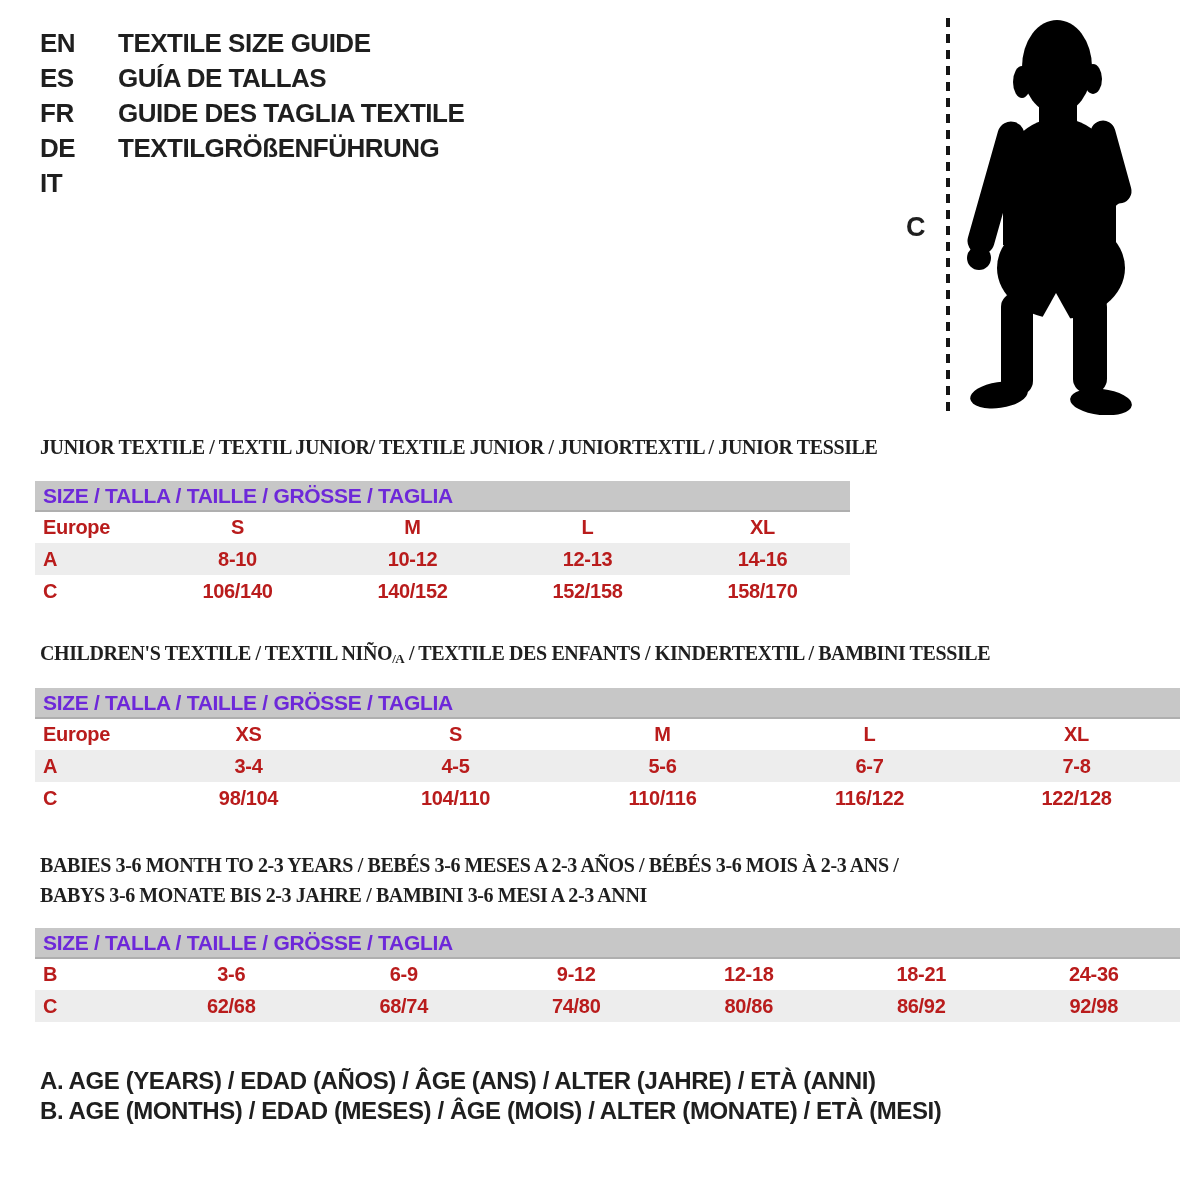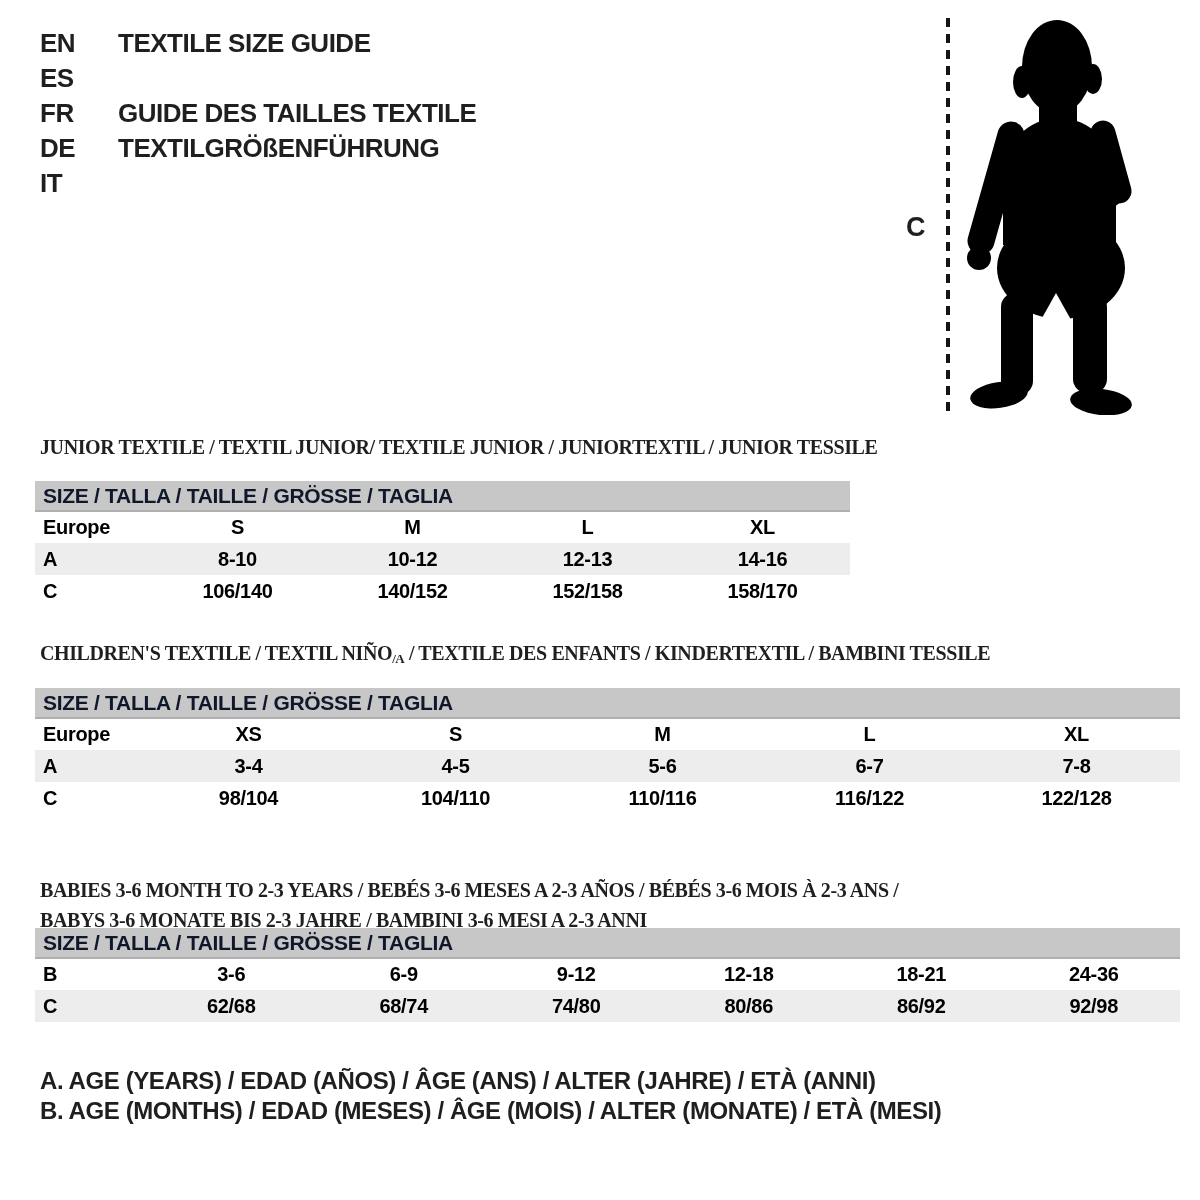"GUÍA DE TALLAS" span.lang-title { html: none -> <span>GUÍA DE TALLAS</span> }
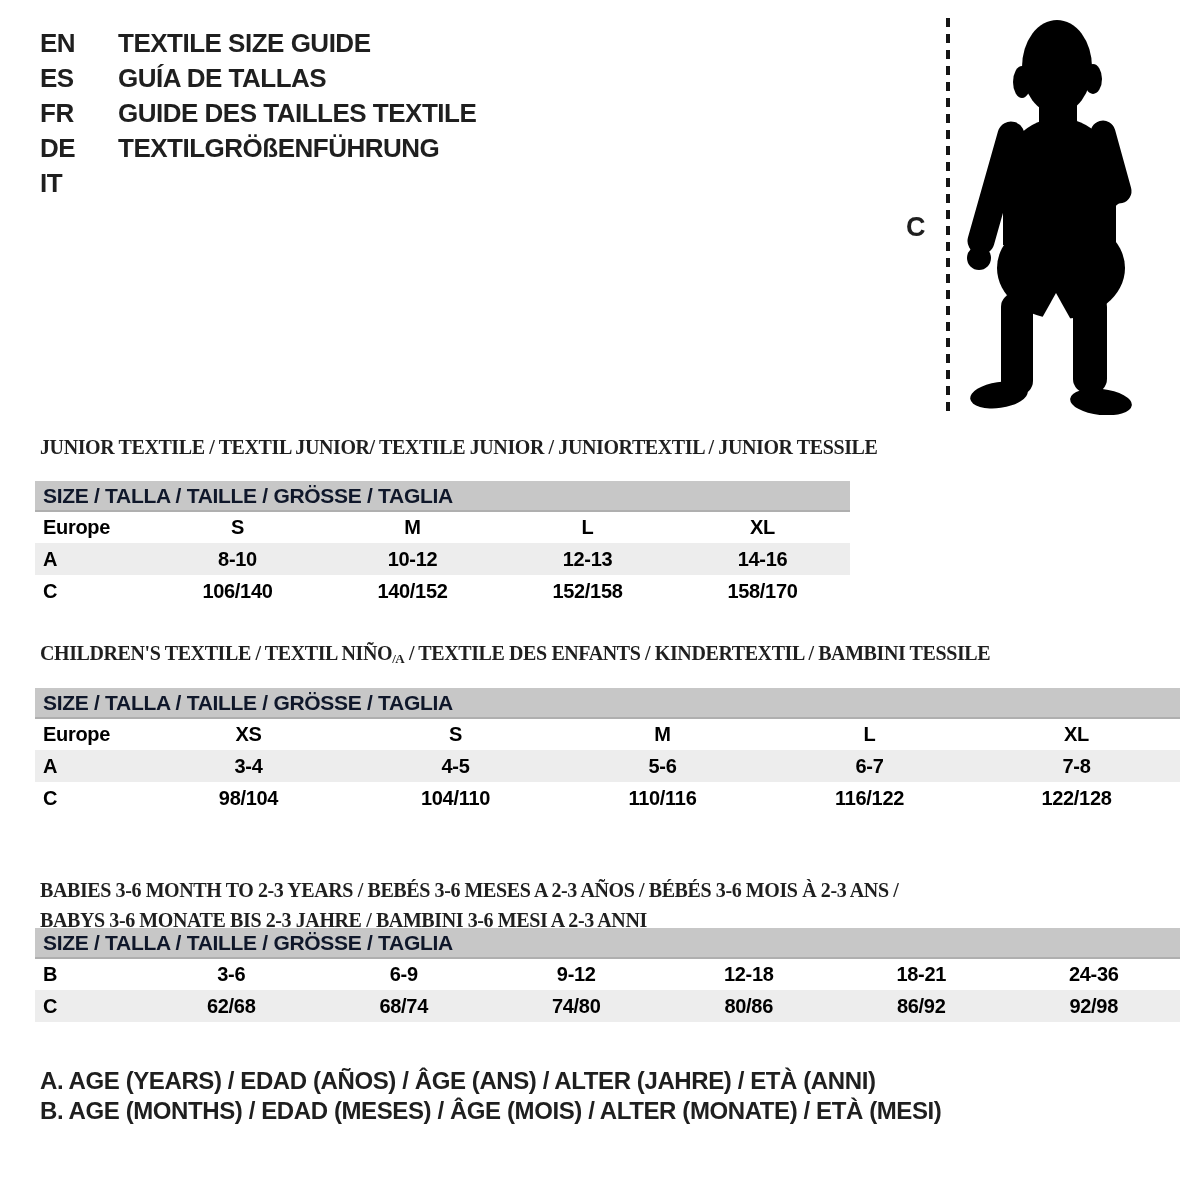"GUIDE DES TAILLES TEXTILE" span.lang-title { text: TAILLES -> TAGLIA }
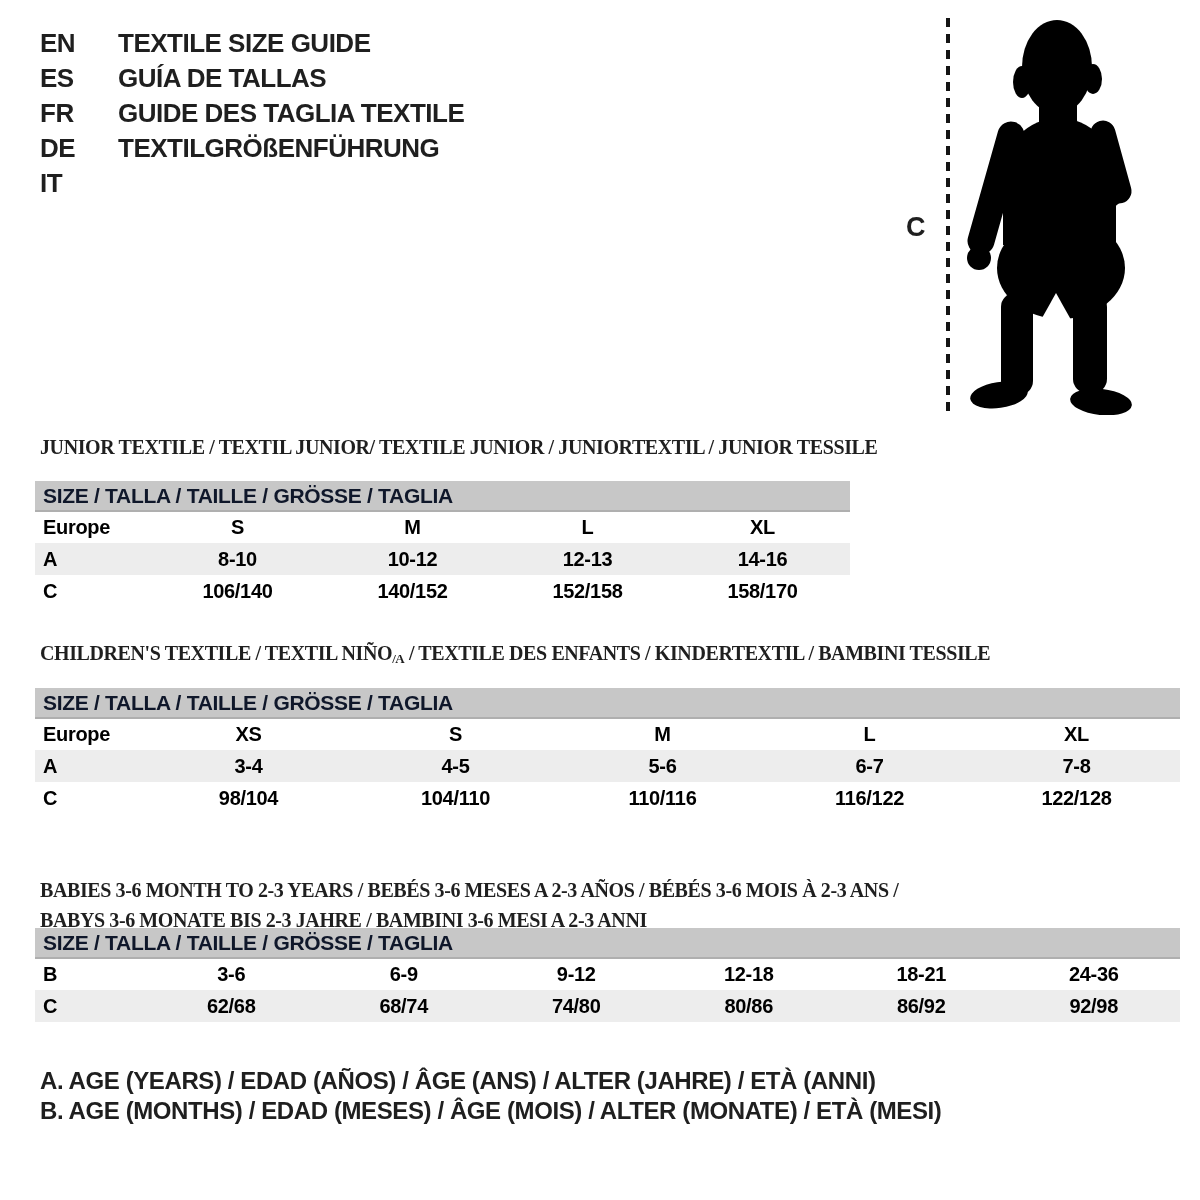"SIZE / TALLA / TAILLE" tr.sizebar td { color: #0f172a -> #6d28d9 }
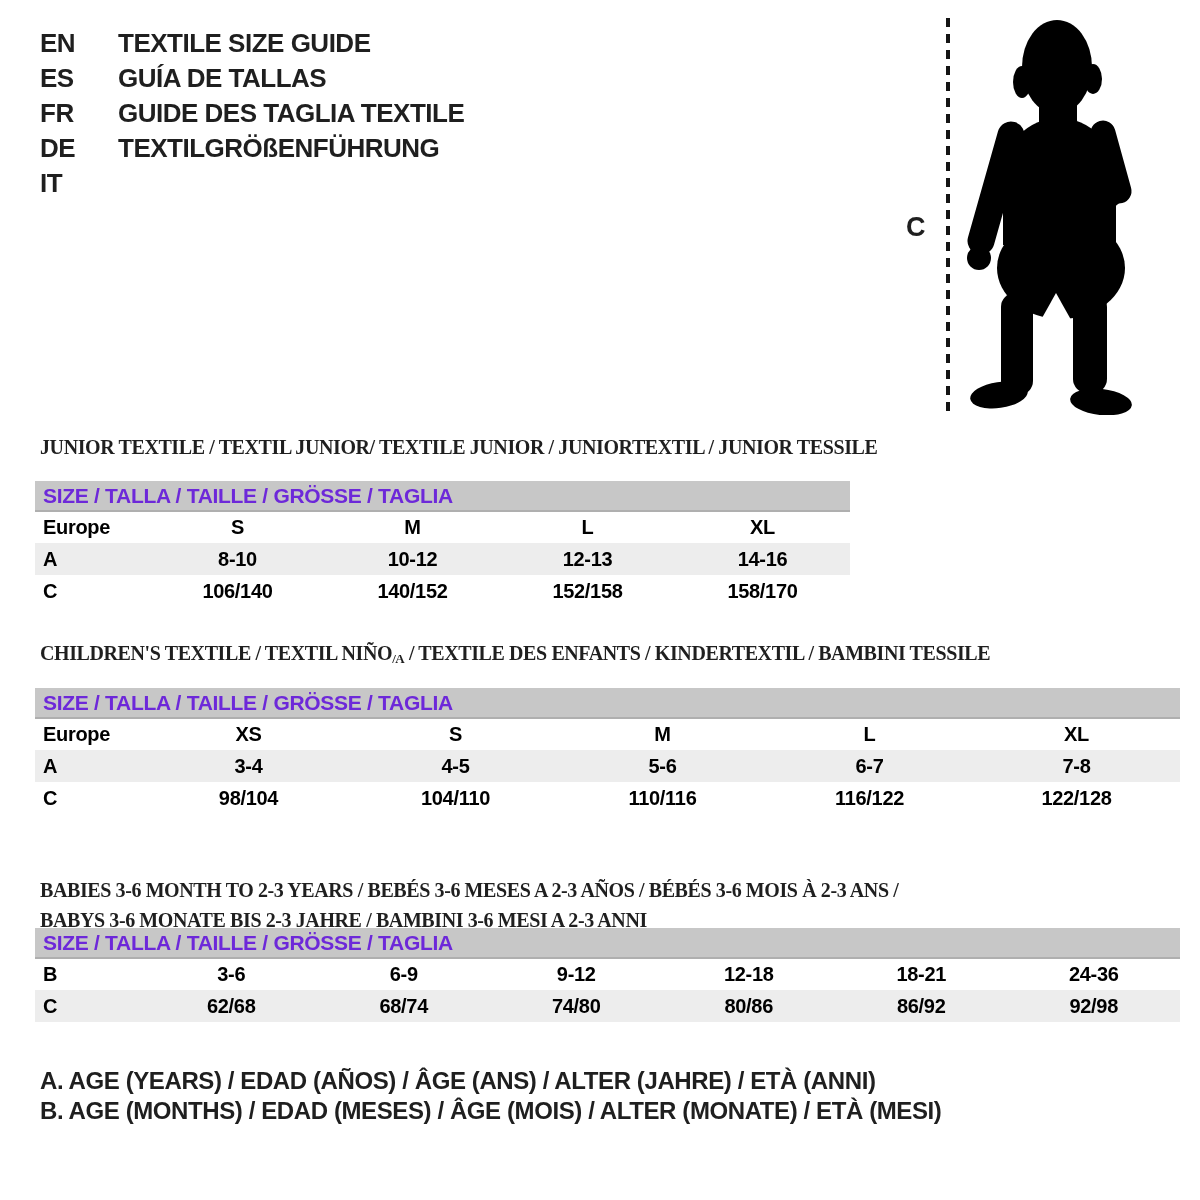"Europe" td { color: #000000 -> #b91c1c }
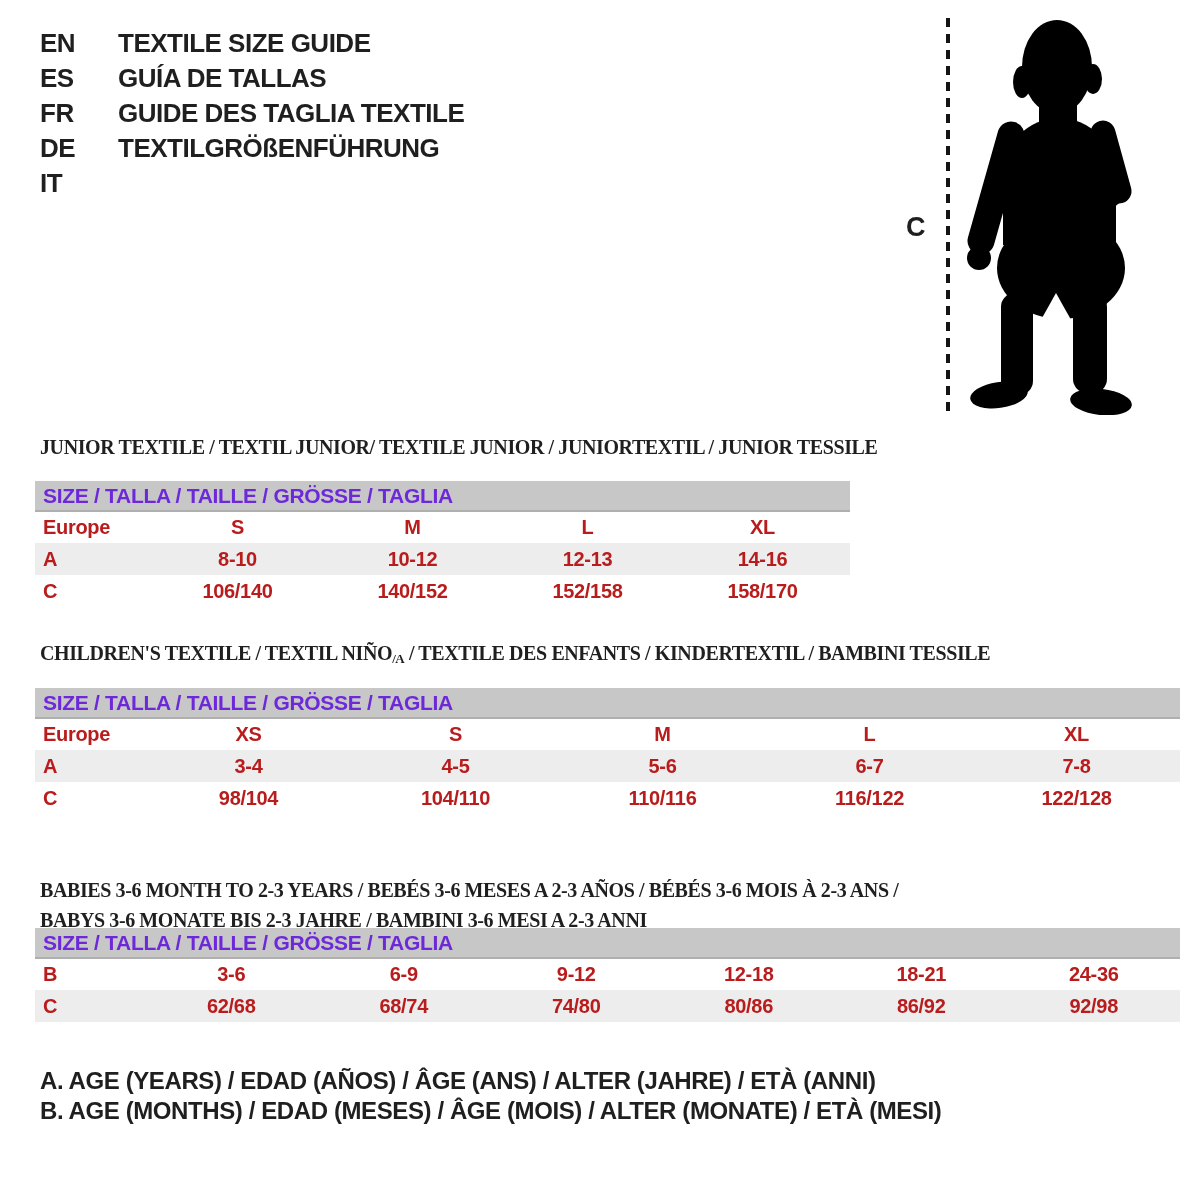"BABIES 3-6 MONTH TO 2-3" #babies-title { margin-top: 25px -> none }
